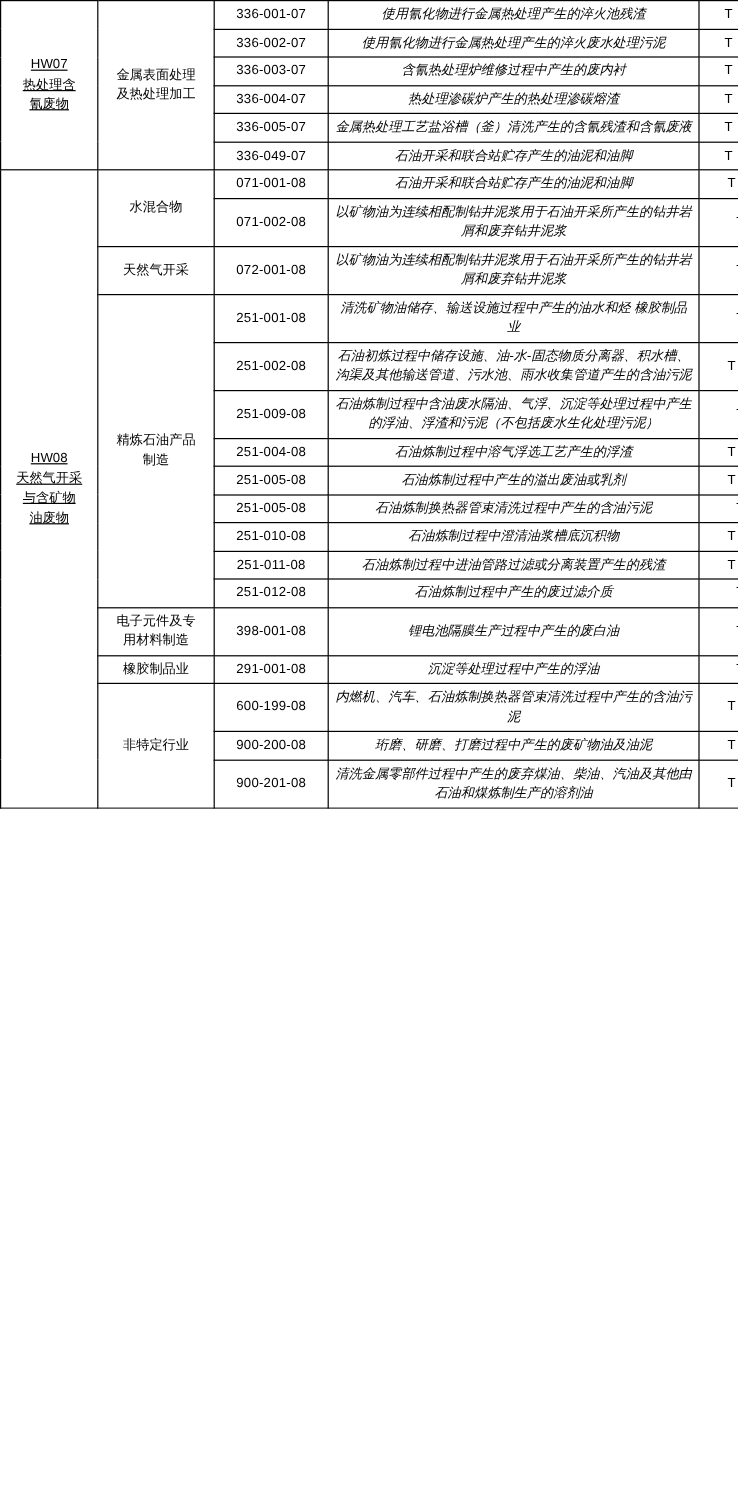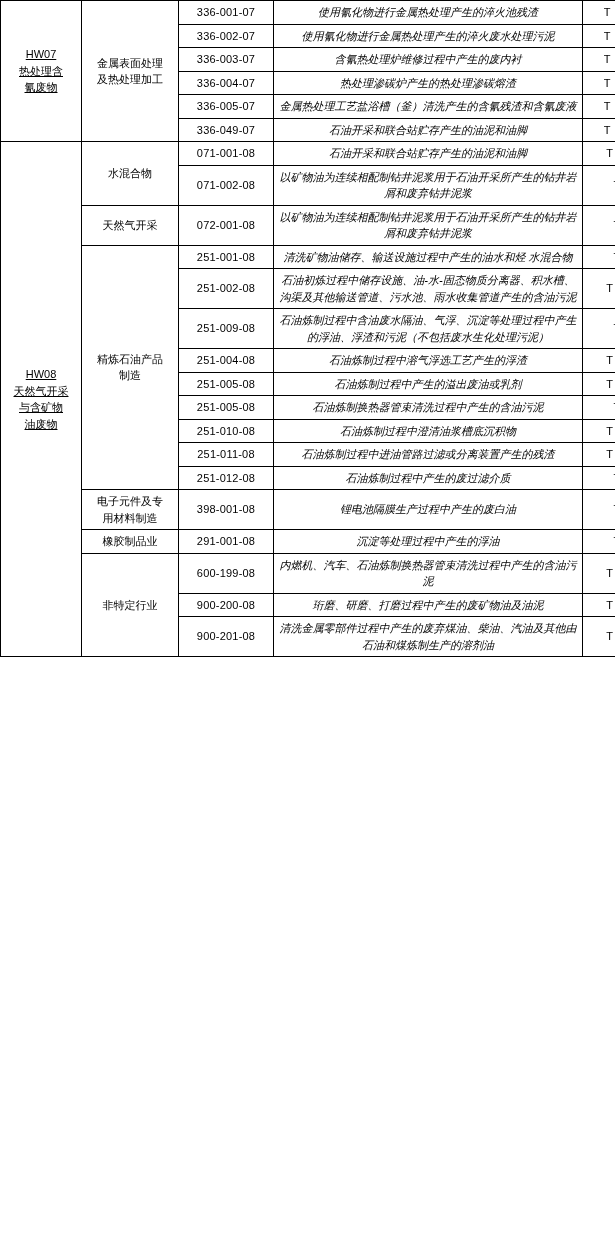"清洗矿物油储存、输送设施过程中产生的油水和烃 水混合物" td.col-desc { text: 水混合物 -> 橡胶制品业 }
